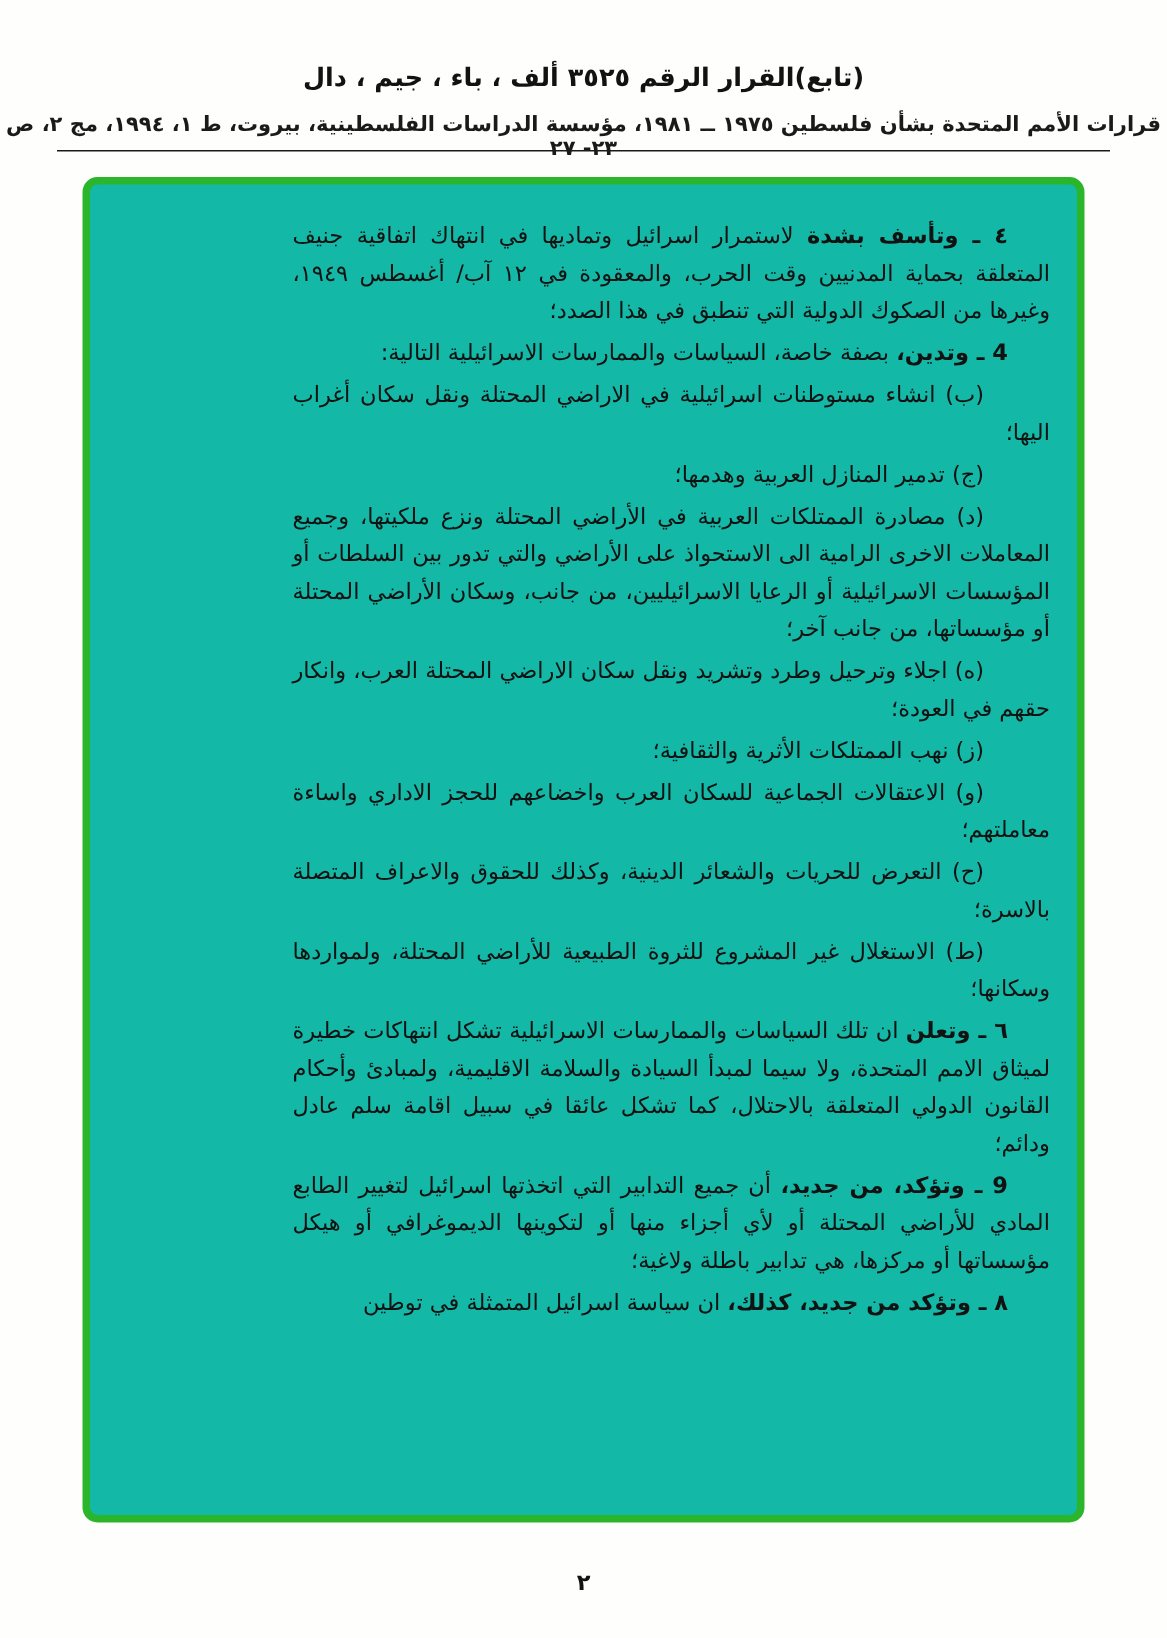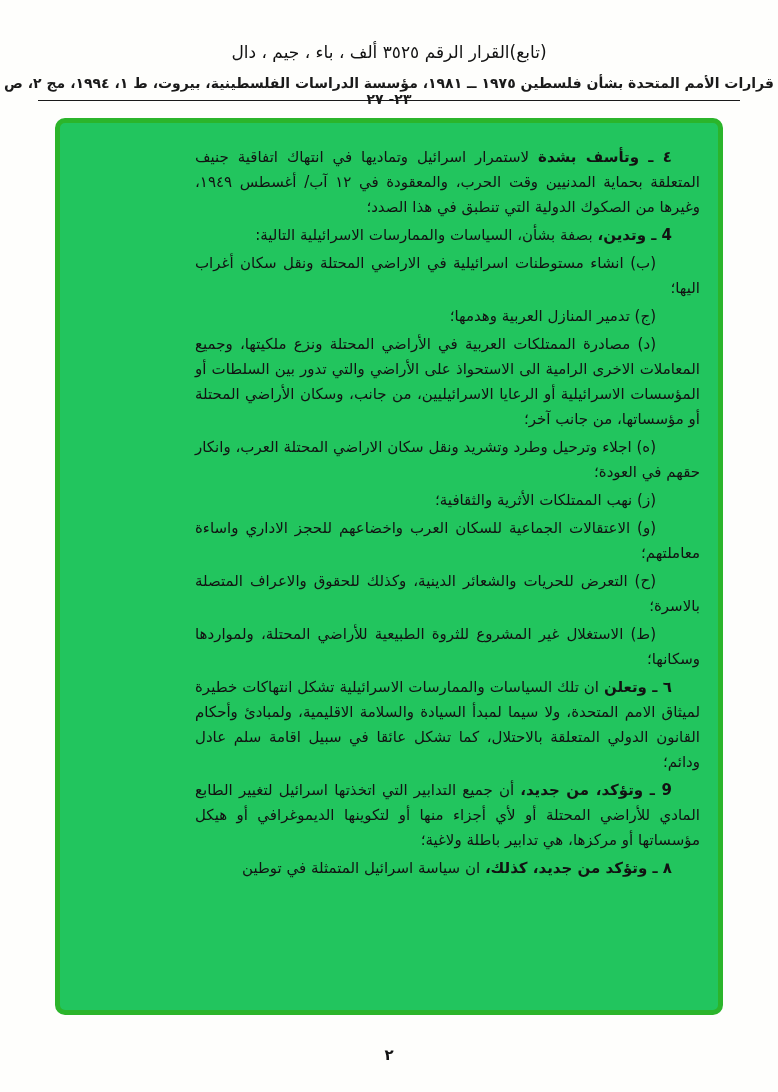"(تابع)القرار الرقم ٣٥٢٥ ألف ،" .doc-title { font-weight: normal -> bold }
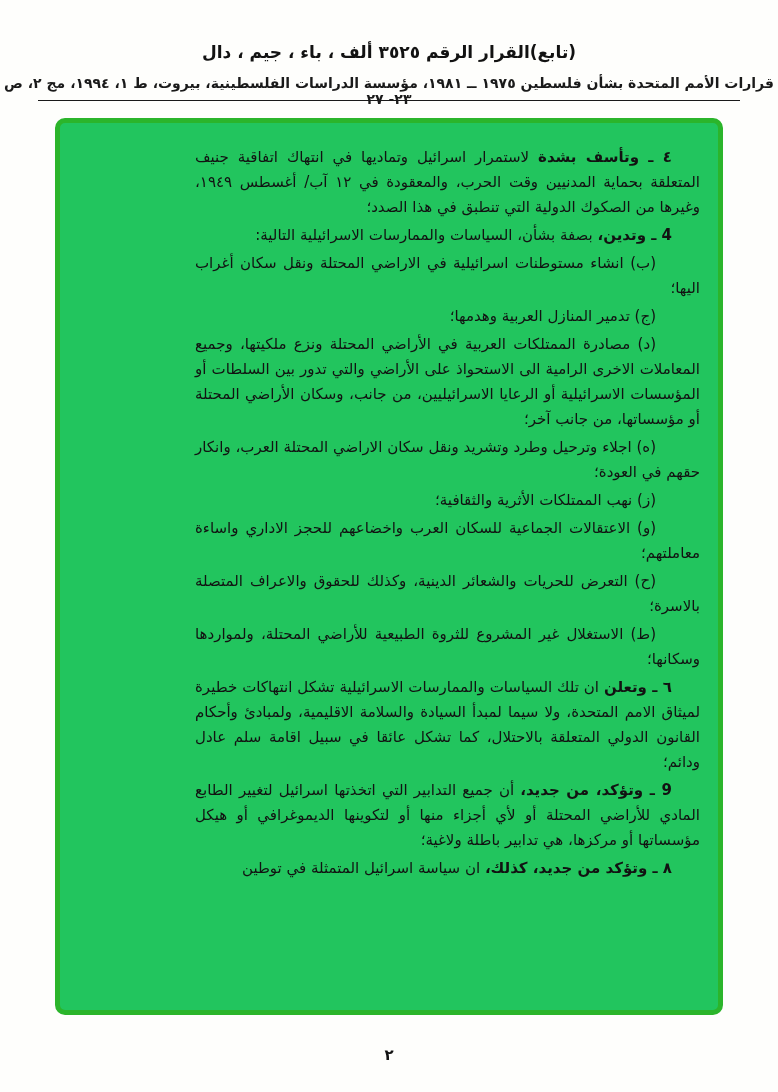"٤ ـ وتأسف بشدة لاستمرار" .content-frame { background: #22c55e -> #14b8a6 }
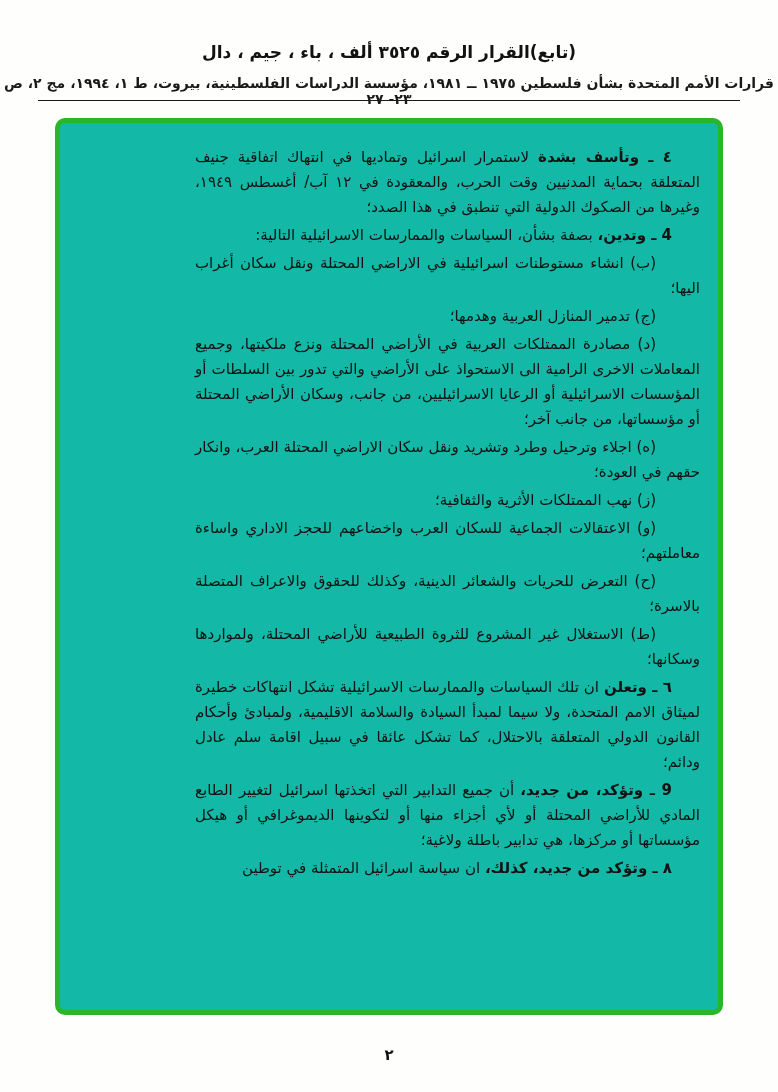"بصفة بشأن، السياسات والممارسات" span { text: بشأن -> خاصة }
